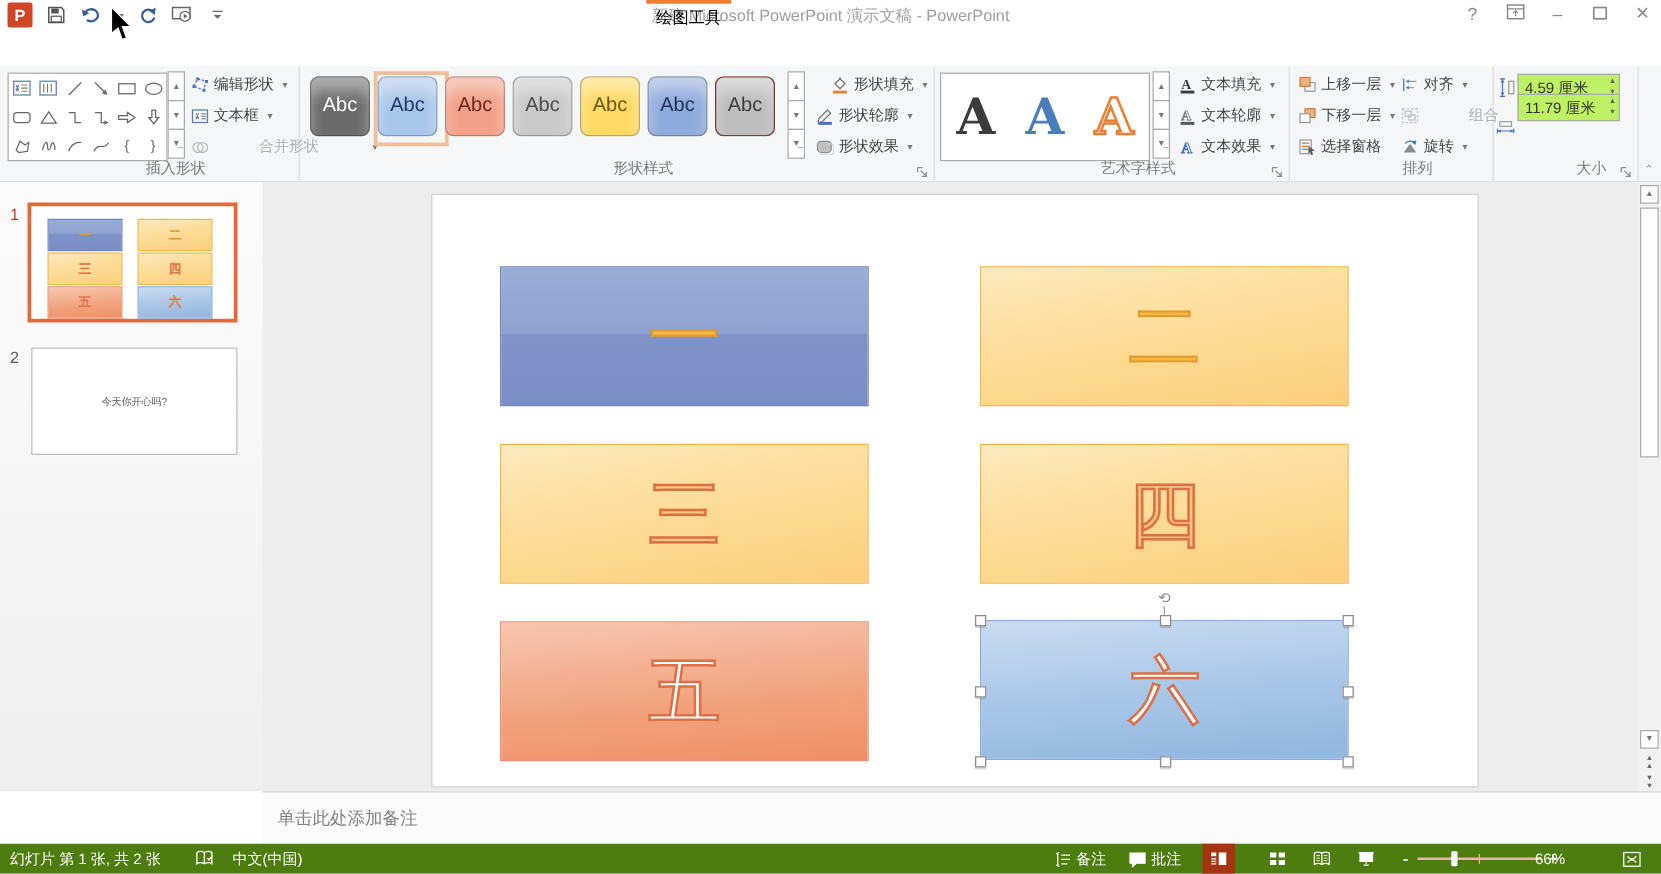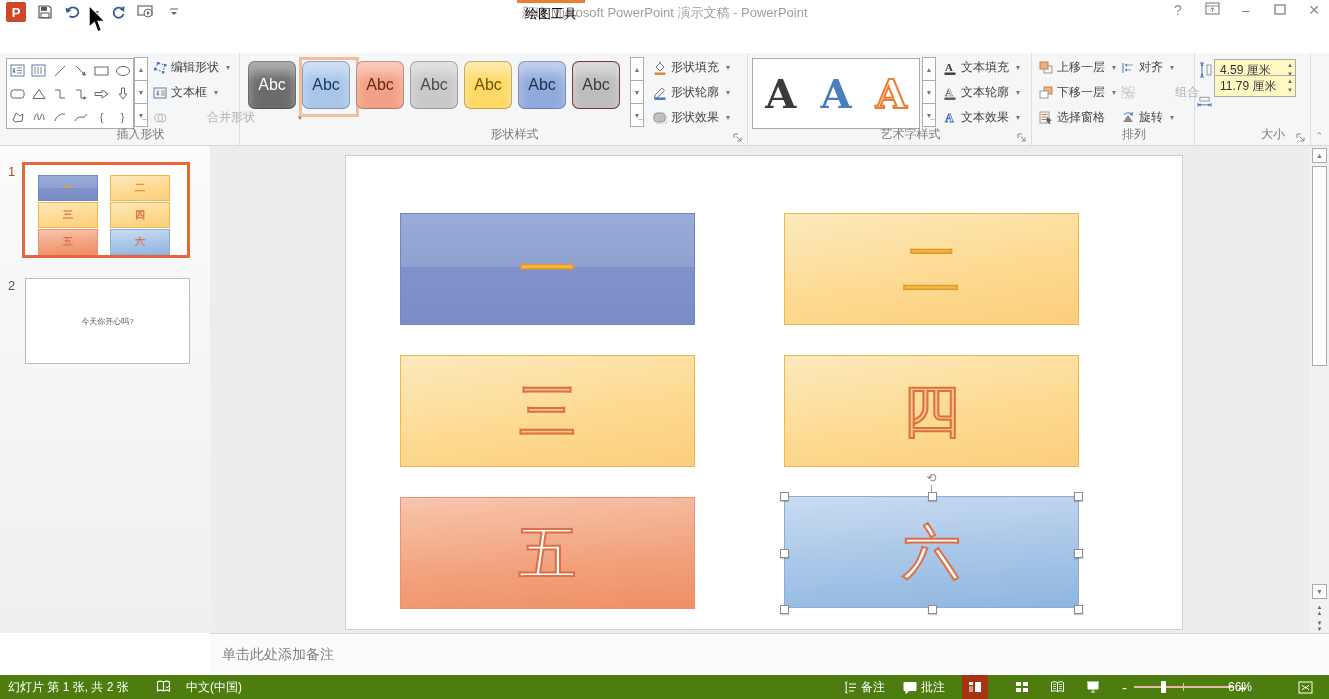"形状填充" div.rbtn { left: 412px -> 424px }
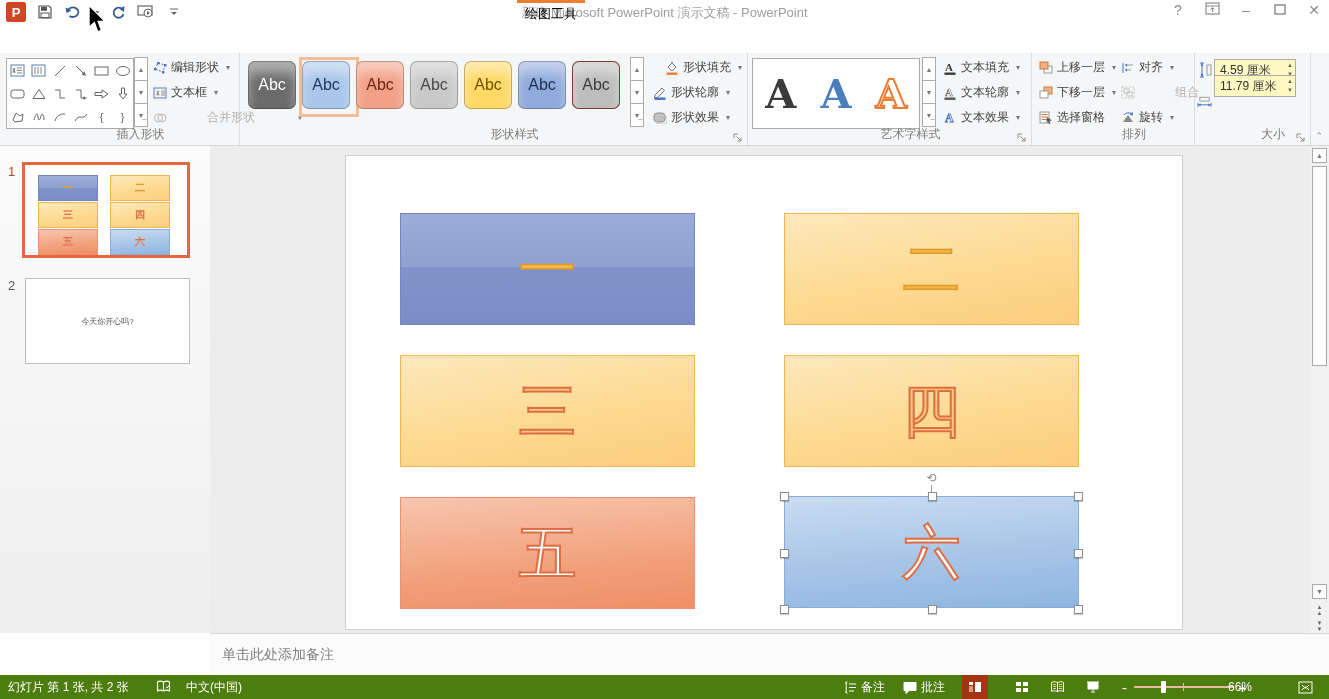"4.59 厘米" .spinbox { background: #fef9c3 -> #bef264 }
